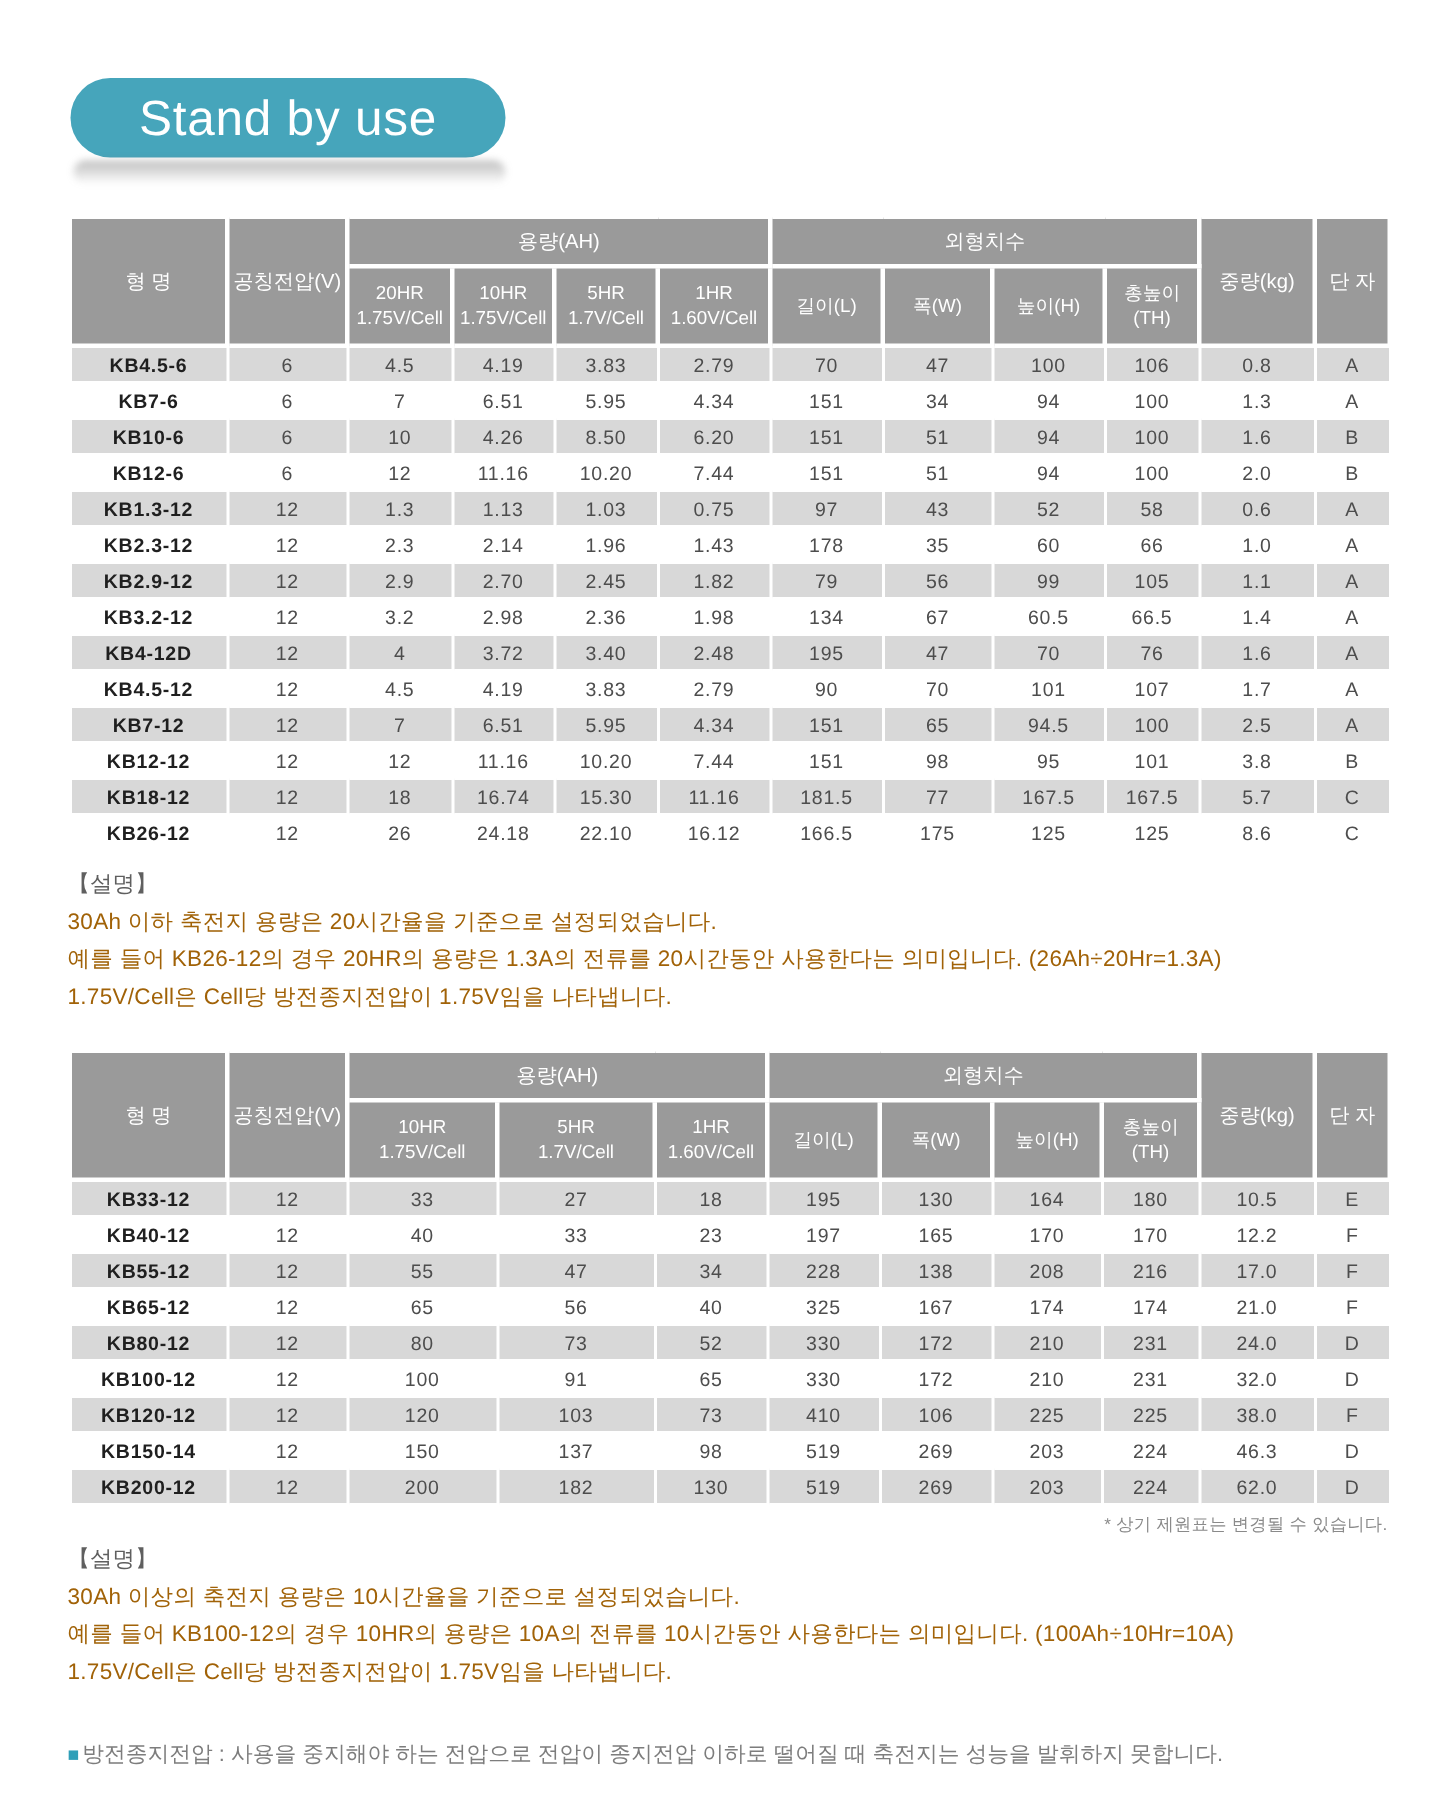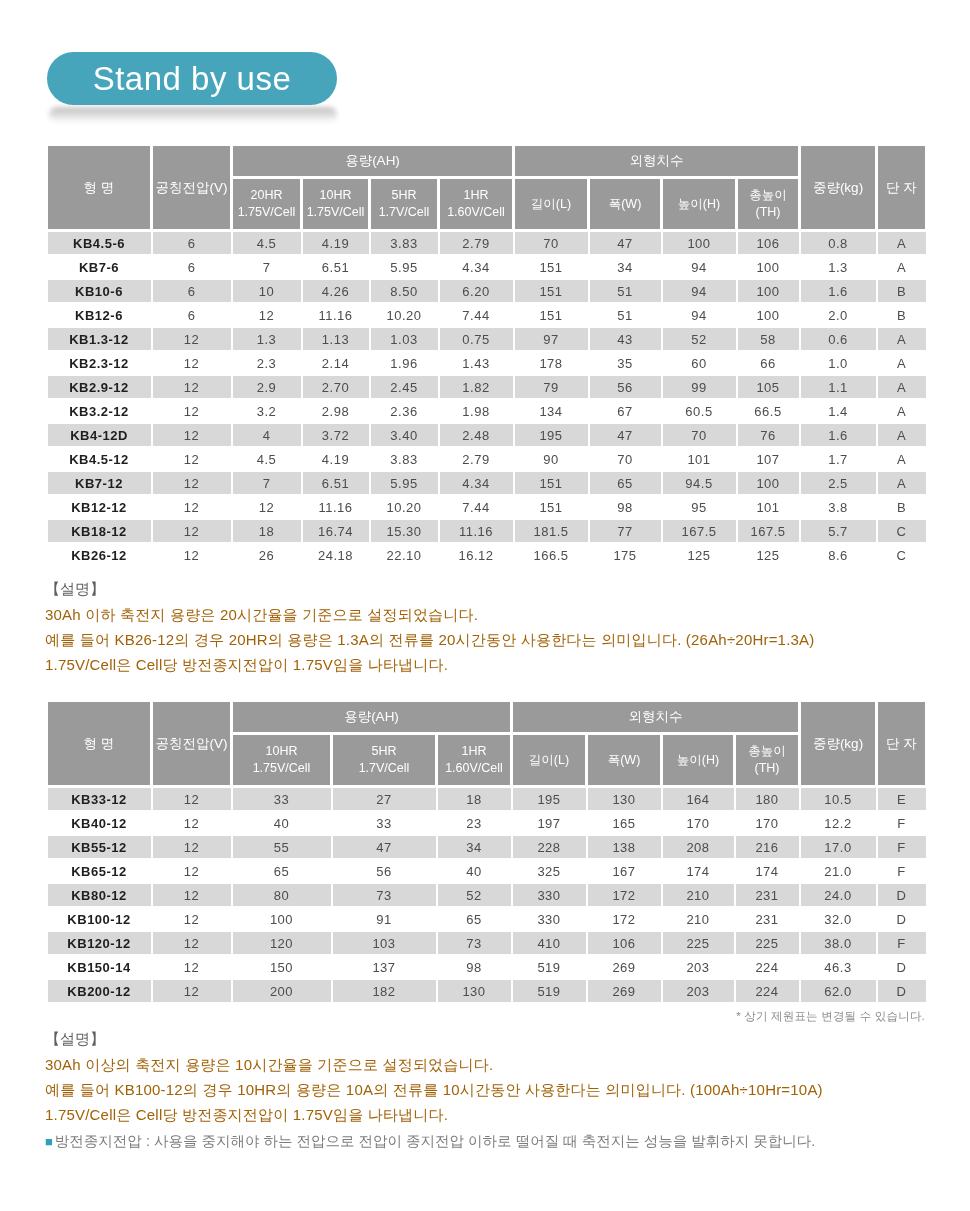"■ 방전종지전압 : 사용을 중지해야" .footer-note { margin-top: 4px -> 32px }
